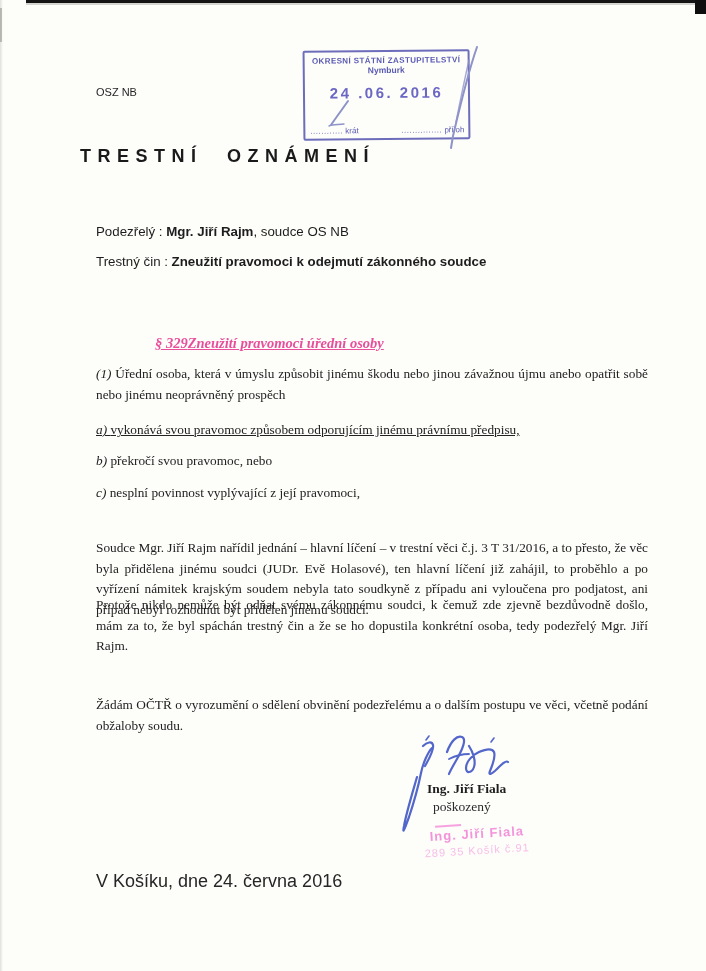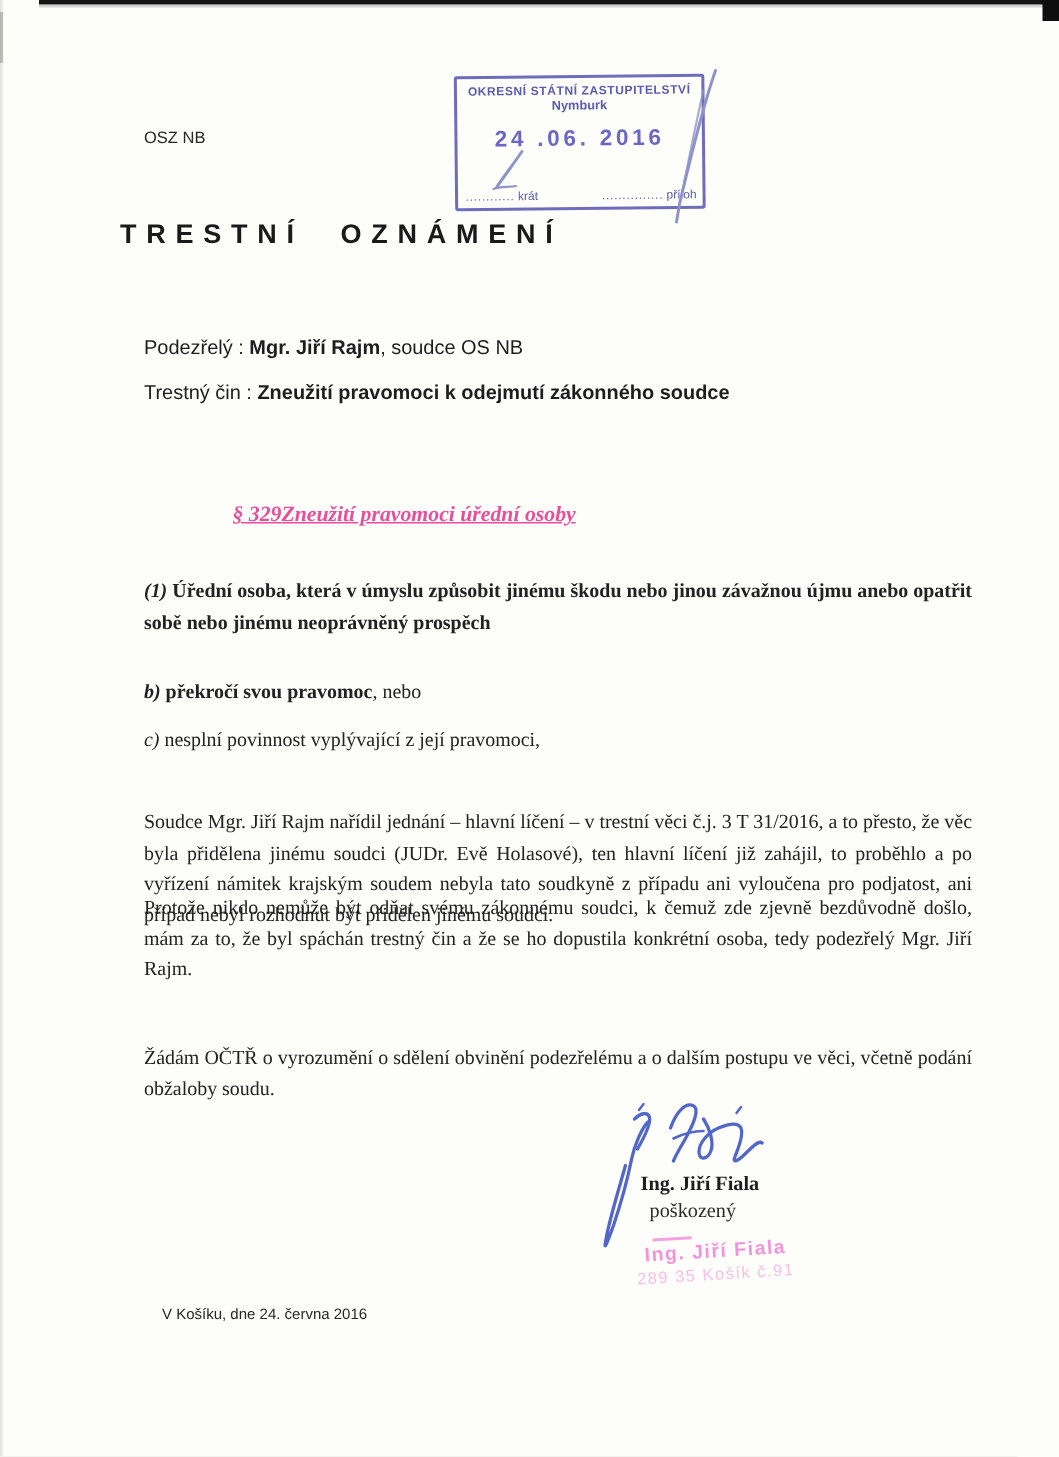"(1) Úřední osoba, která v" .law-bold { font-weight: bold -> normal; margin-top: 20px -> none }
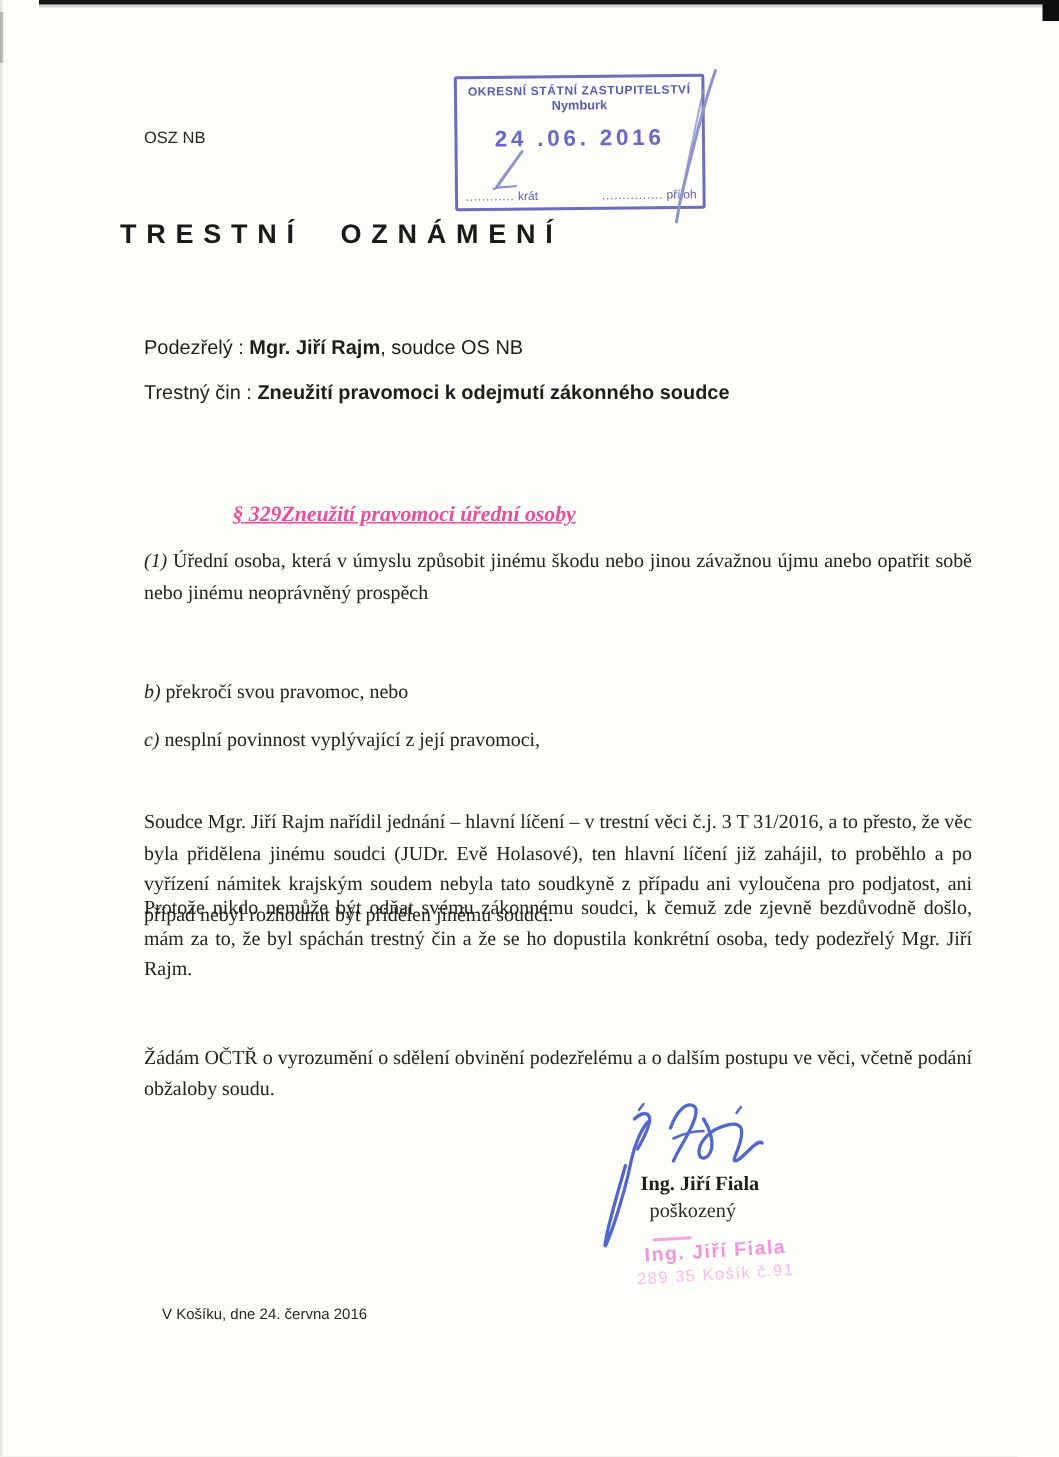"a) vykonává svou pravomoc způsobem" div.para { html: none -> <div> <span>a) </span><span>vykonává svou pravomoc způsobem odporujícím jinému právnímu předpisu,</span> </div> }
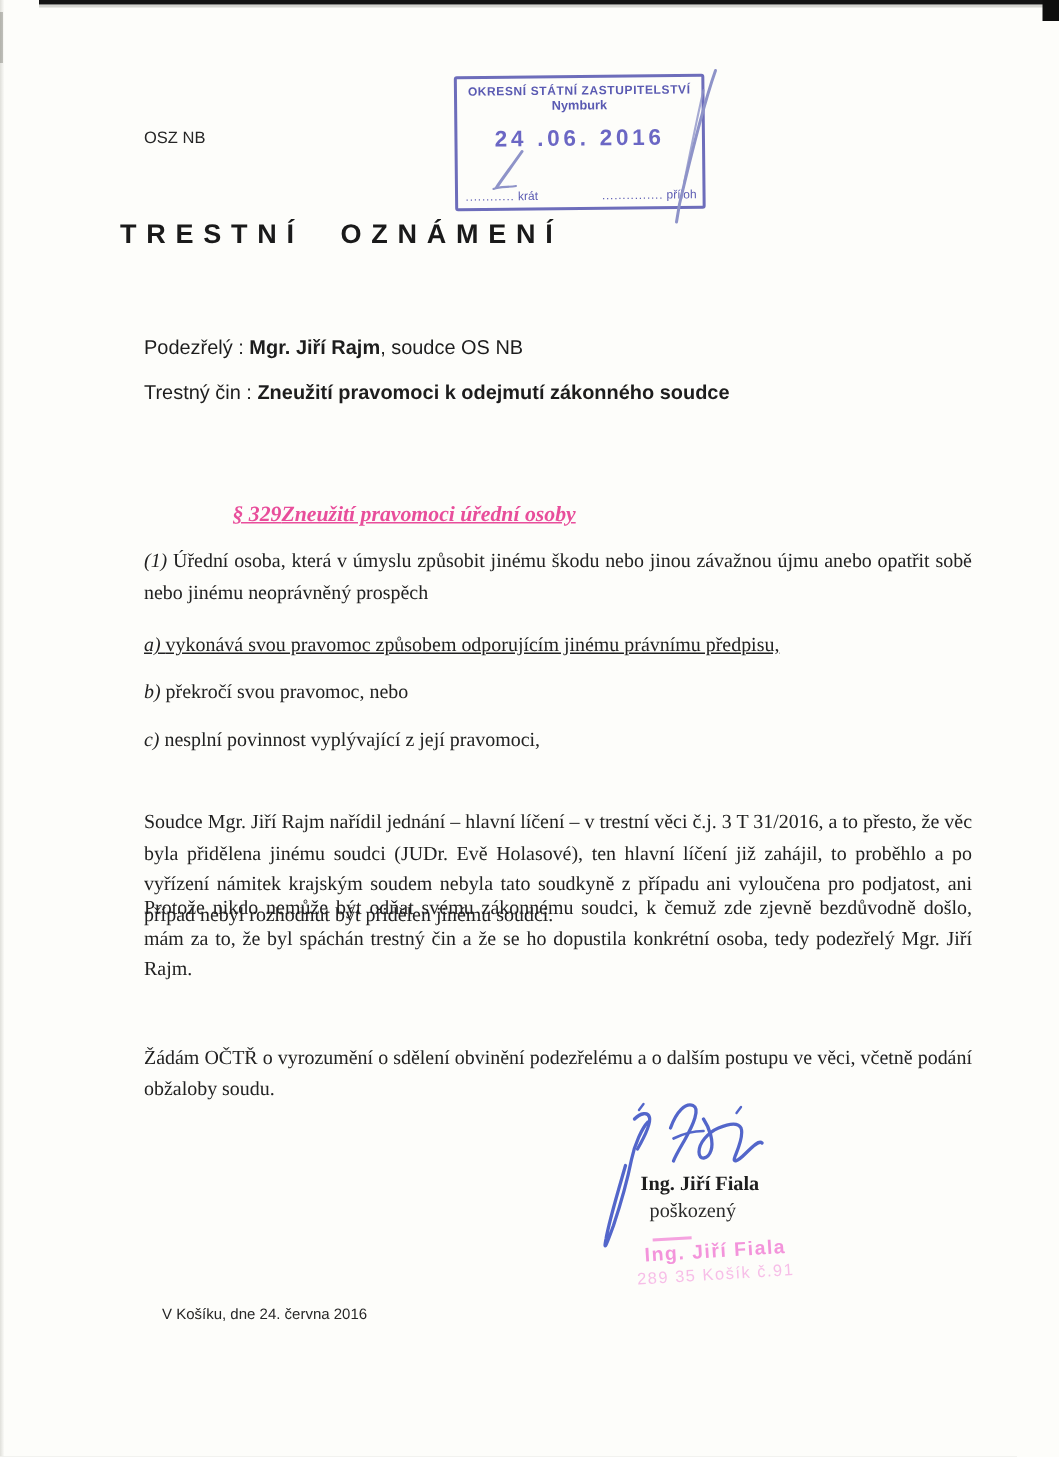"V Košíku, dne 24. června" .date-line { font-size: 10px -> 18px; margin-left: 12px -> none }
